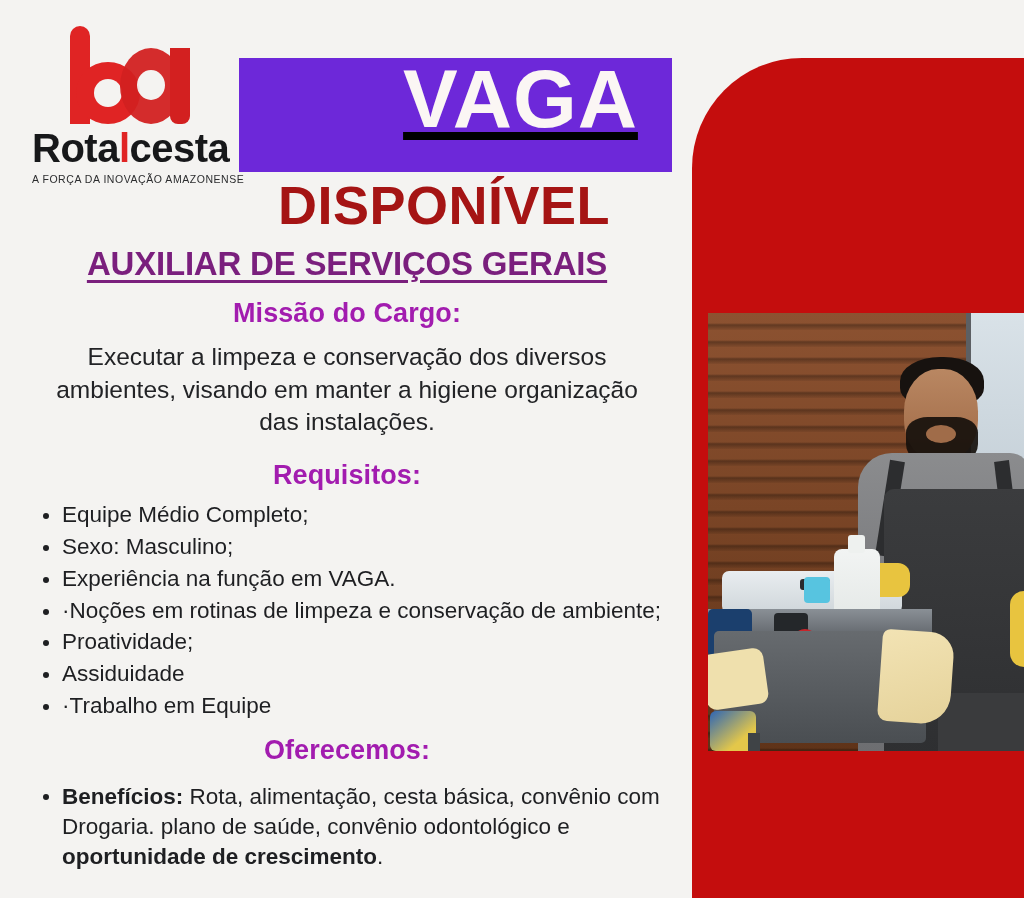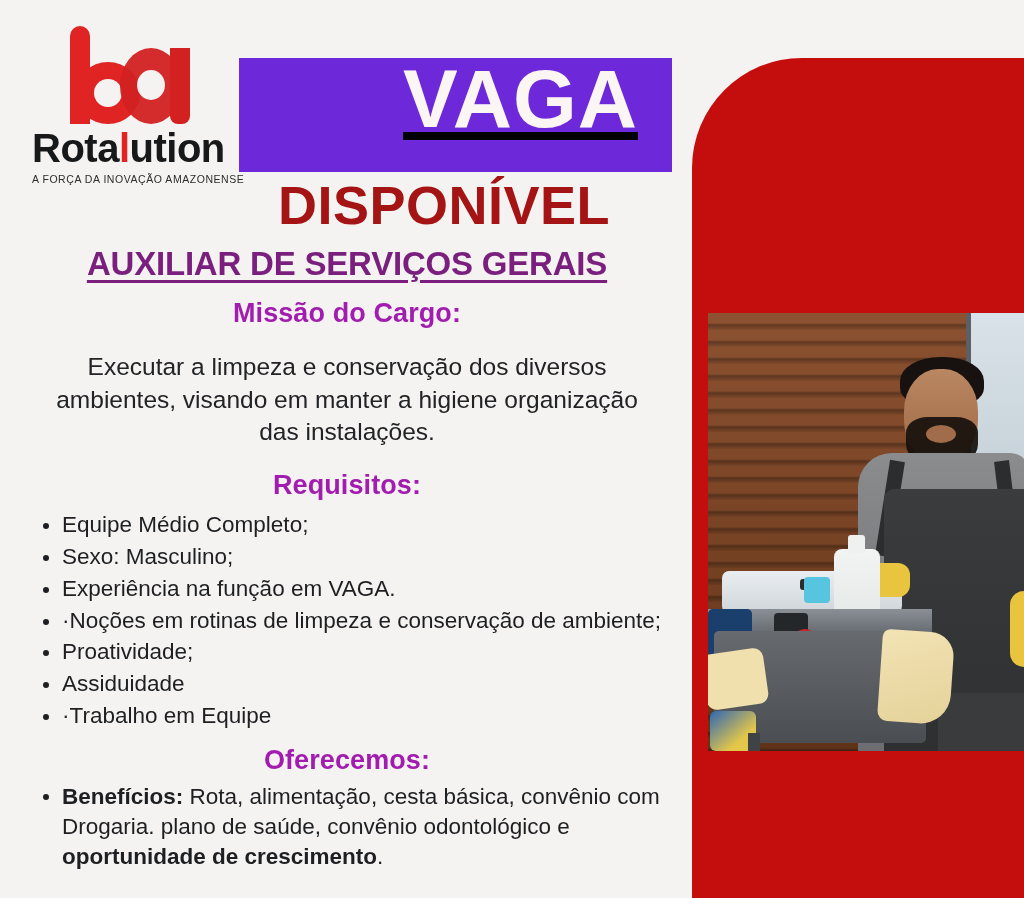"ution" span { text: ution -> cesta }
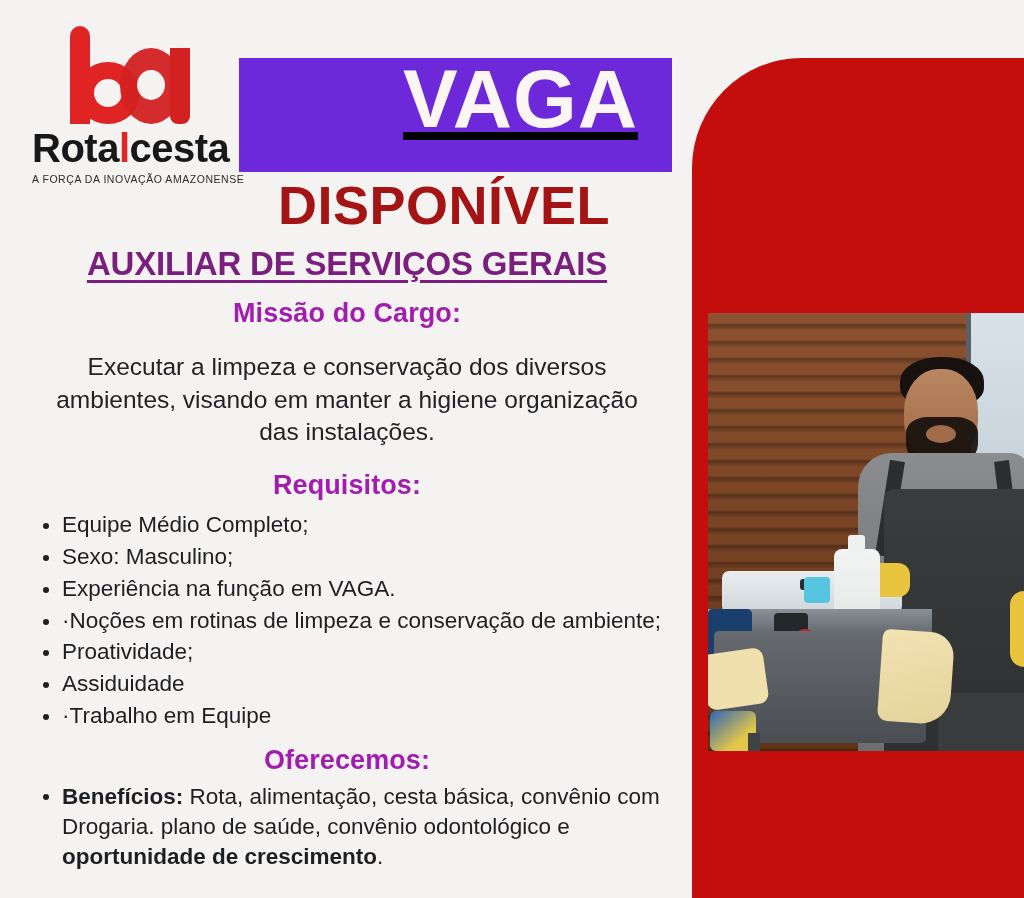"Executar a limpeza e conservação" .mission { margin-top: 22px -> 12px }
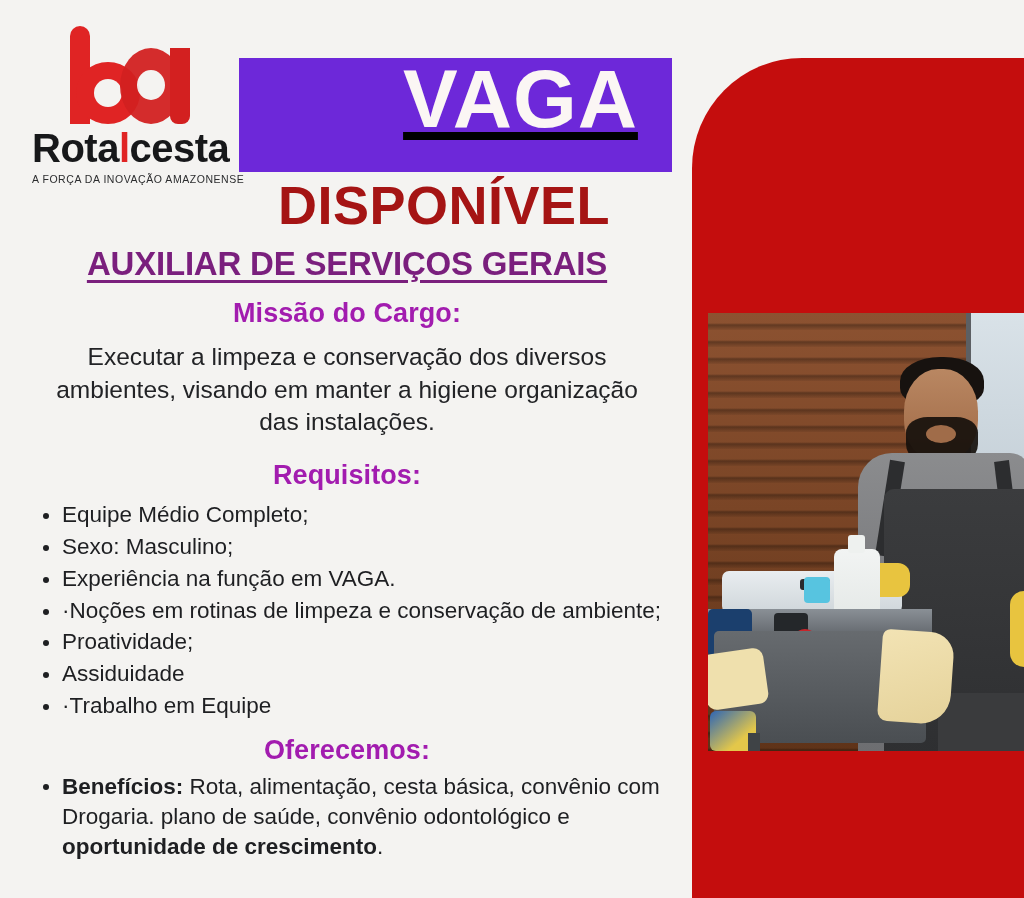"Benefícios: Rota, alimentação, cesta" .offer-list { margin: 6px 0 0 0 -> 16px 0 0 0 }
